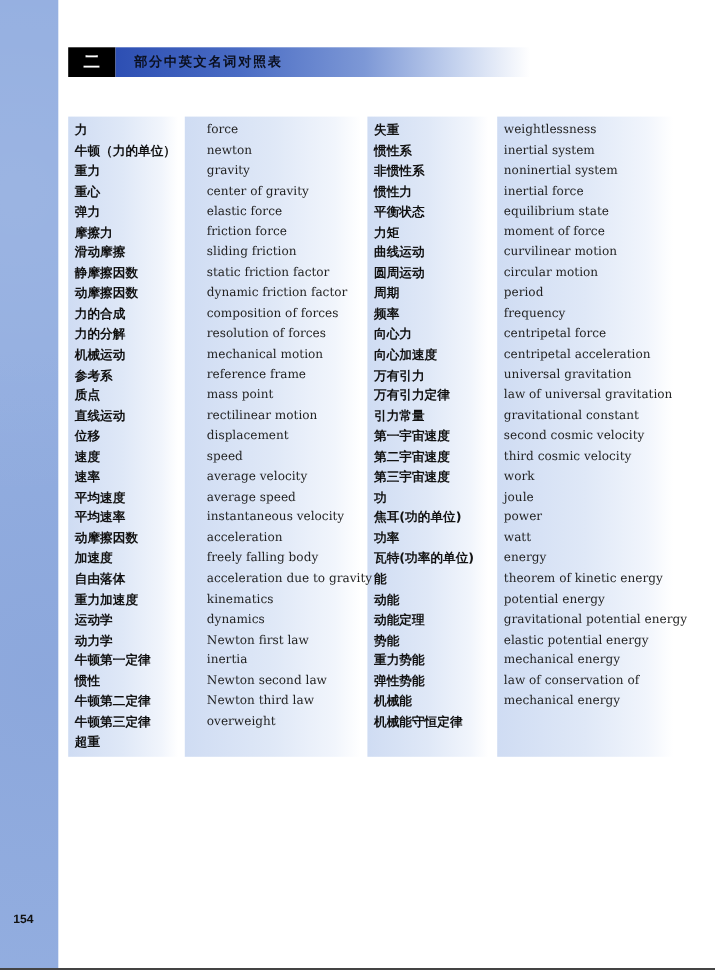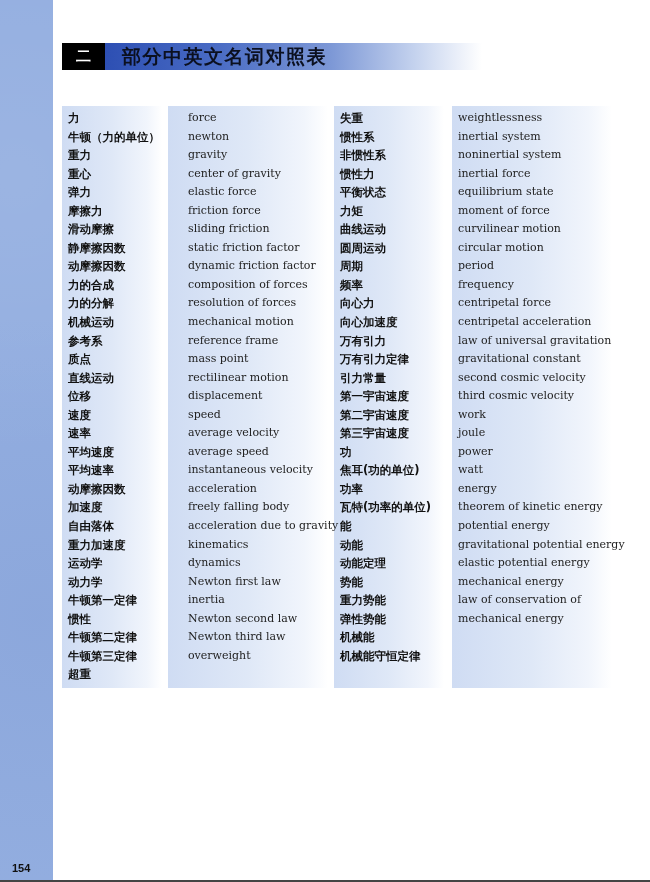"部分中英文名词对照表" .header-title { font-size: 19px -> 12px }
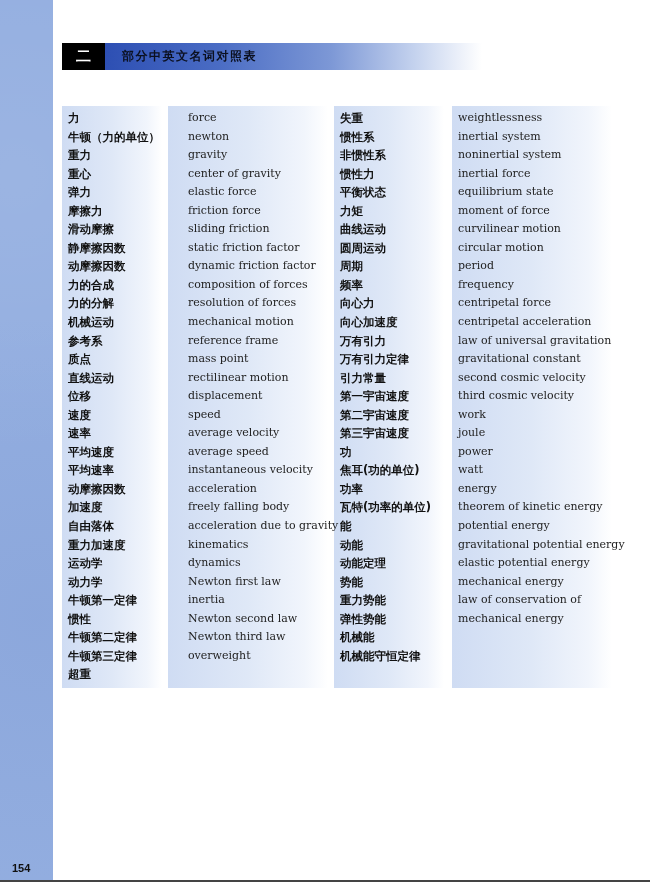"universal gravitation" div.row { html: none -> <div>universal gravitation</div> }
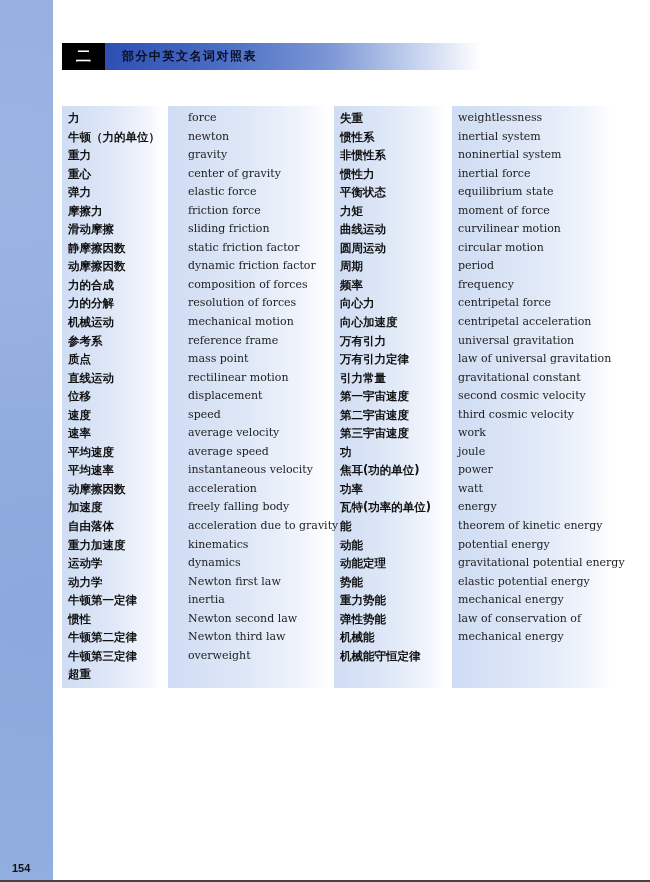"154" .page-number { margin-top: 32px -> none }
